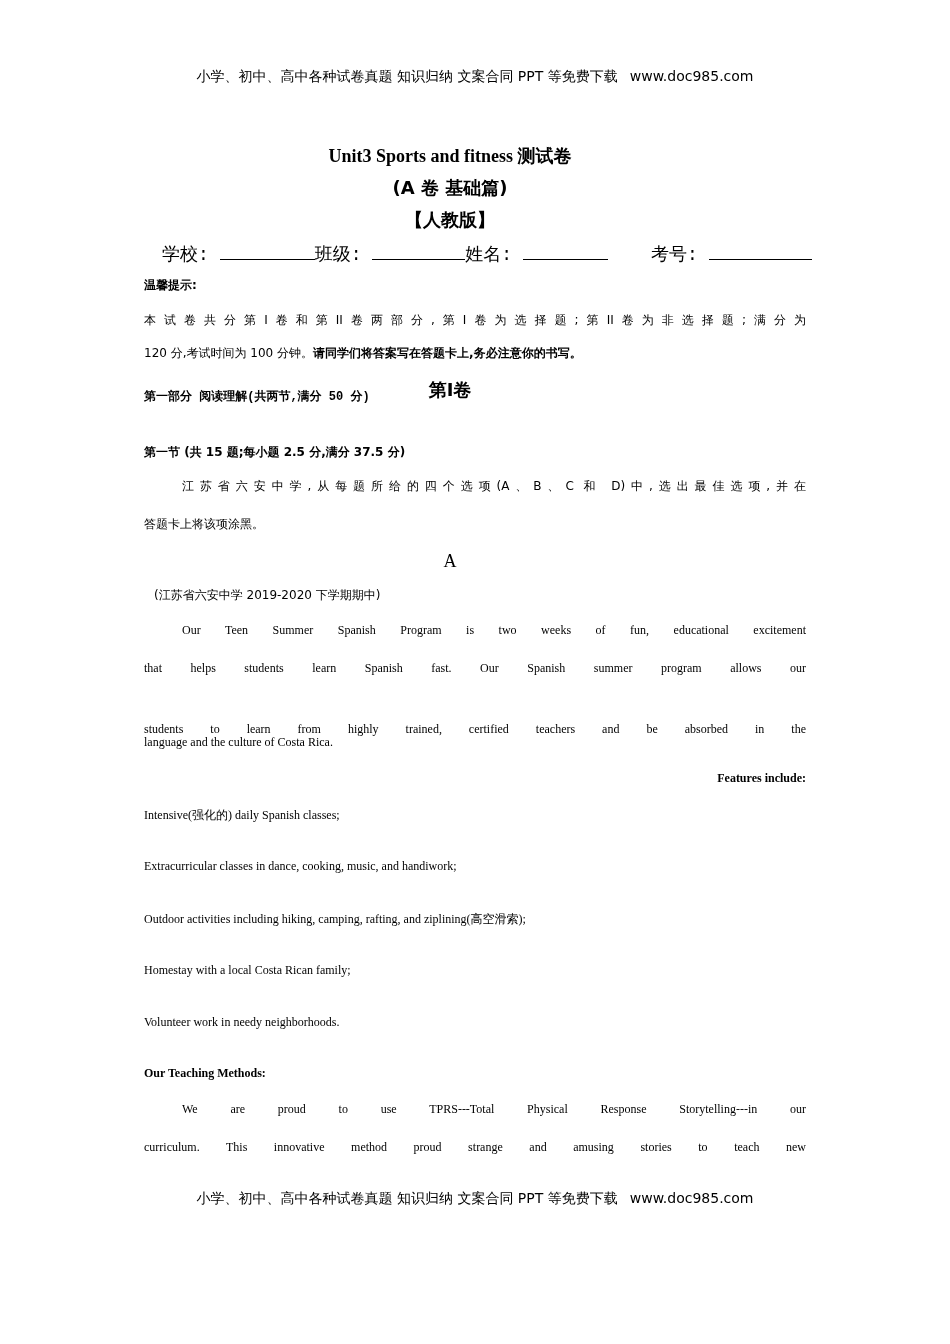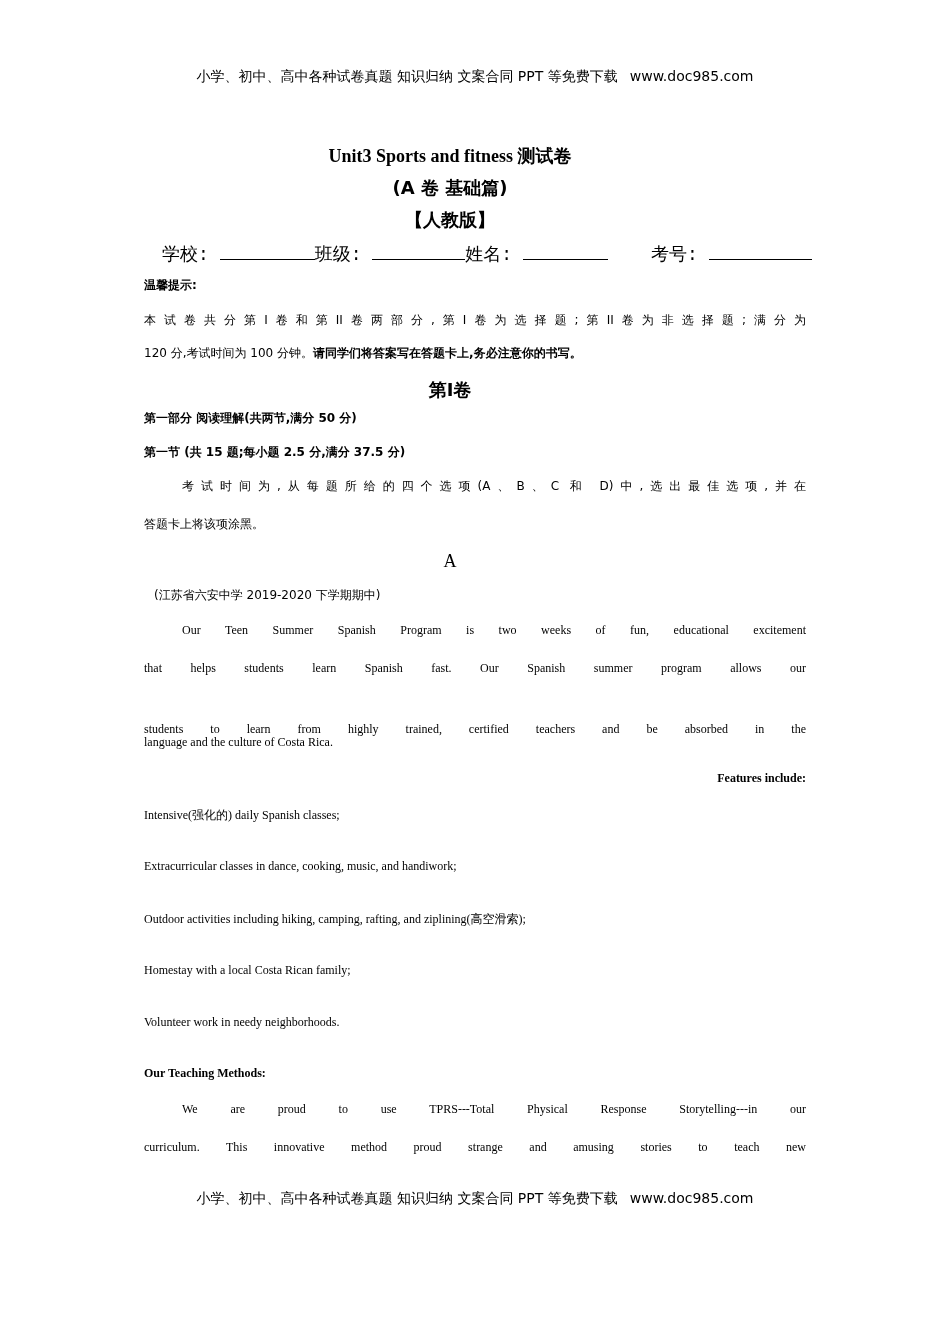"第一部分 阅读理解(共两节,满分 50 分)" div.line { font-family: none -> Liberation Mono, monospace; top: 410px -> 388px }
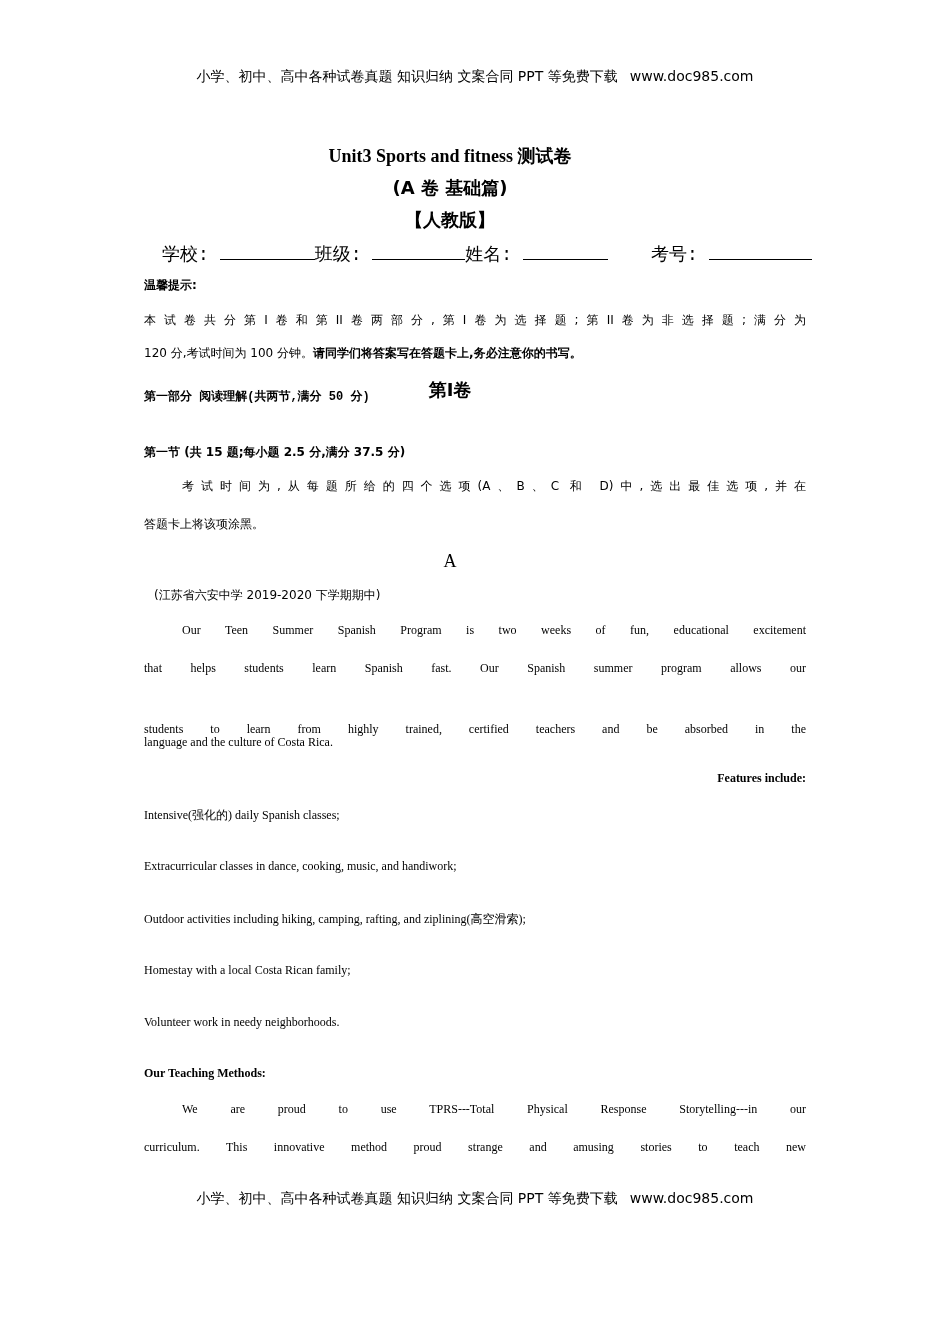"考试时间为,从每题所给的四个选项(A、B、C 和 D)中,选出最佳选项,并在" div.line { text: 考试时间为 -> 江苏省六安中学 }
